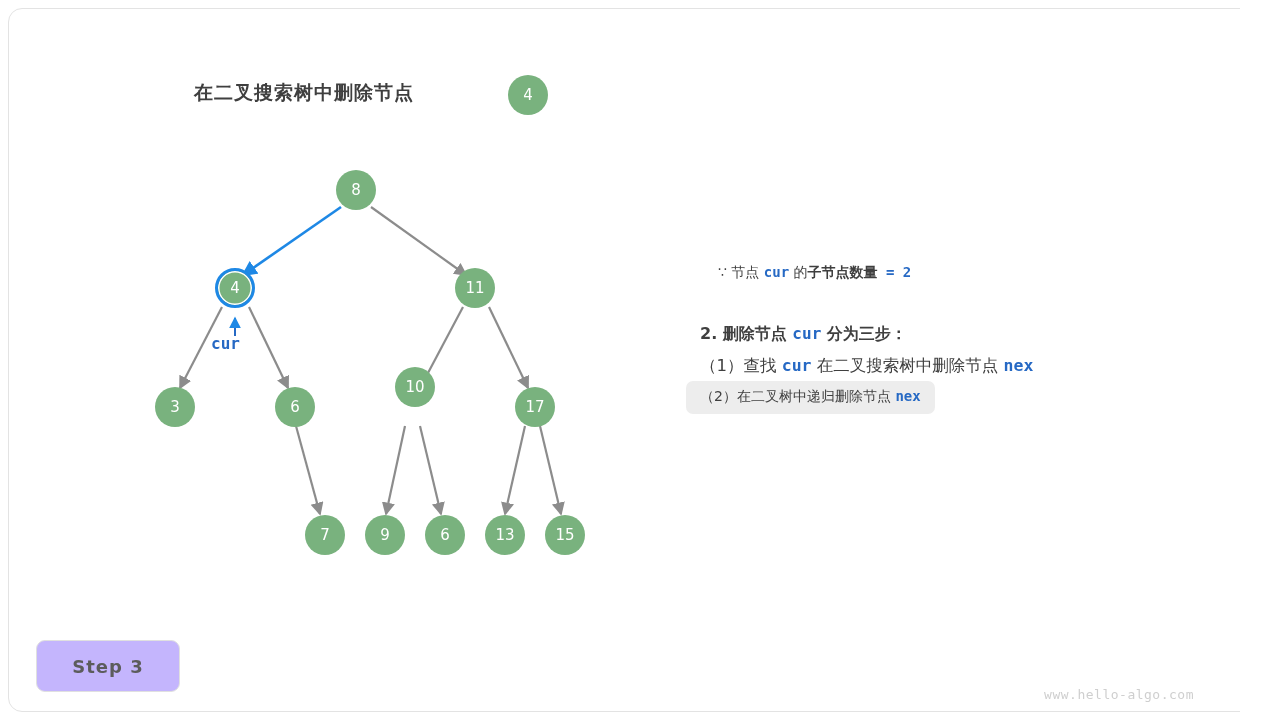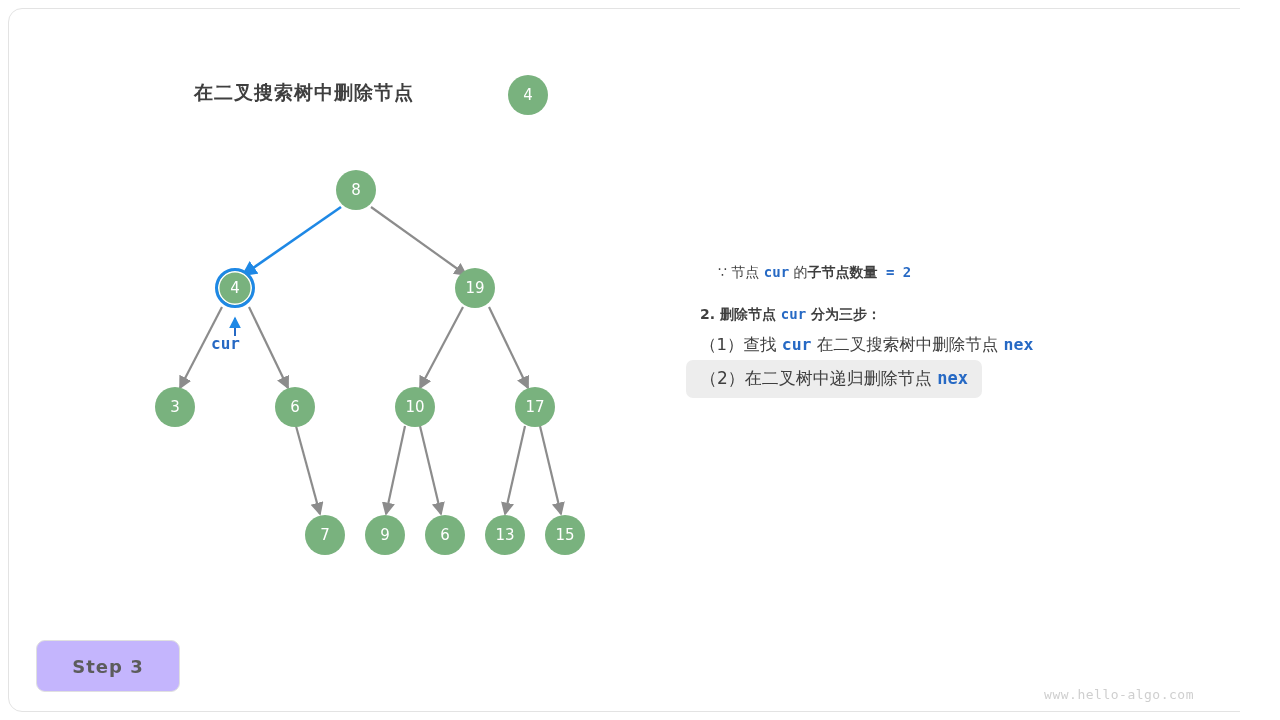"19" div.node { text: 19 -> 11 }
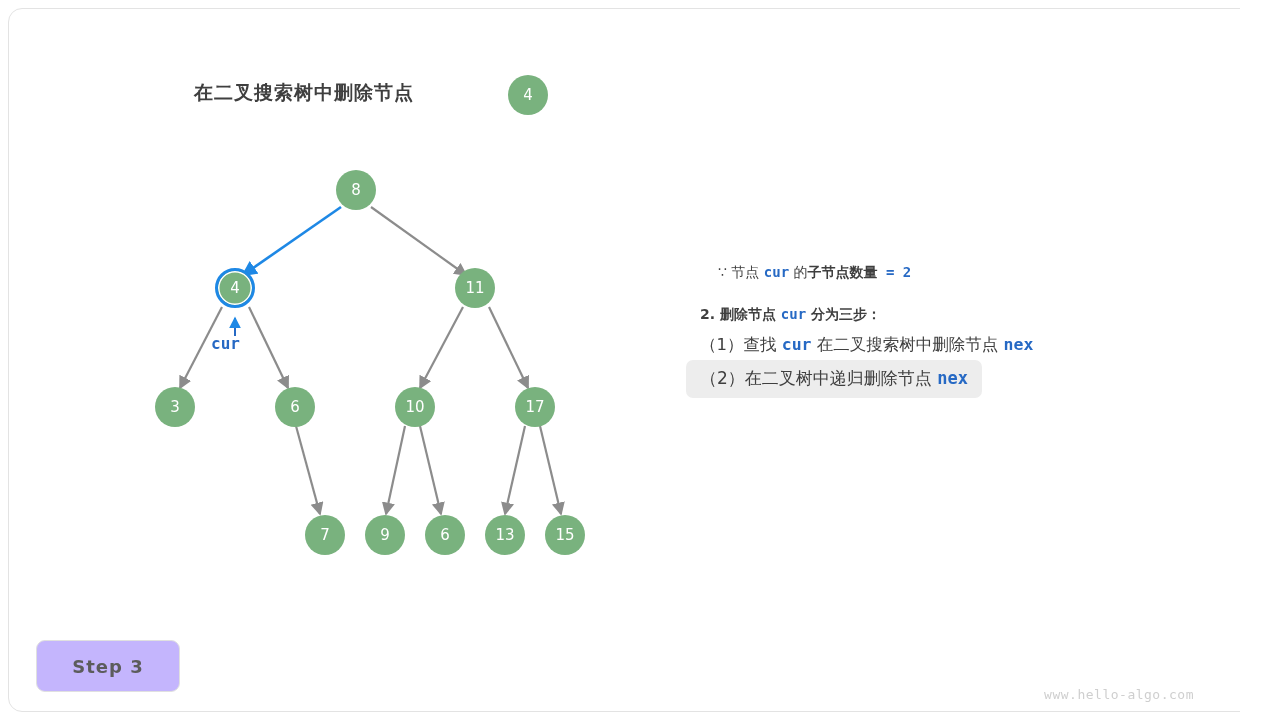"2. 删除节点 cur 分为三步：" .l3 { font-size: 14px -> 16px; margin-top: 24px -> 42px }
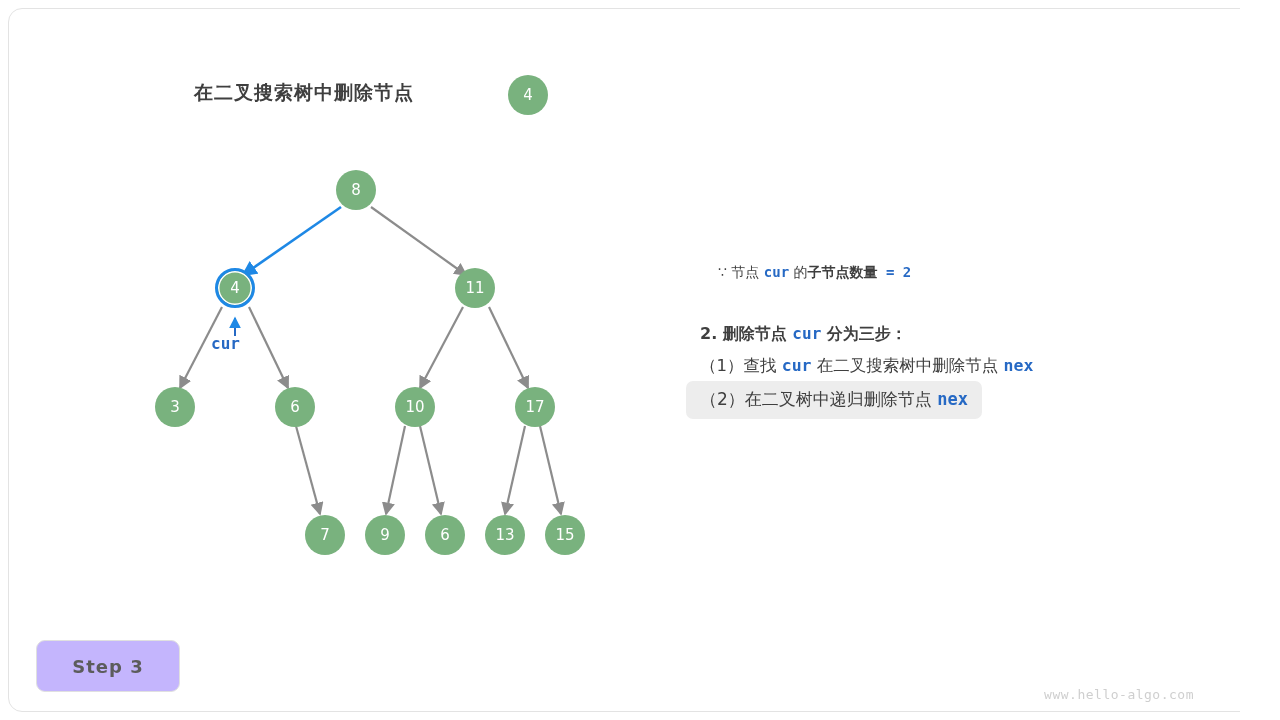"10" div.node { top: 387px -> 367px }
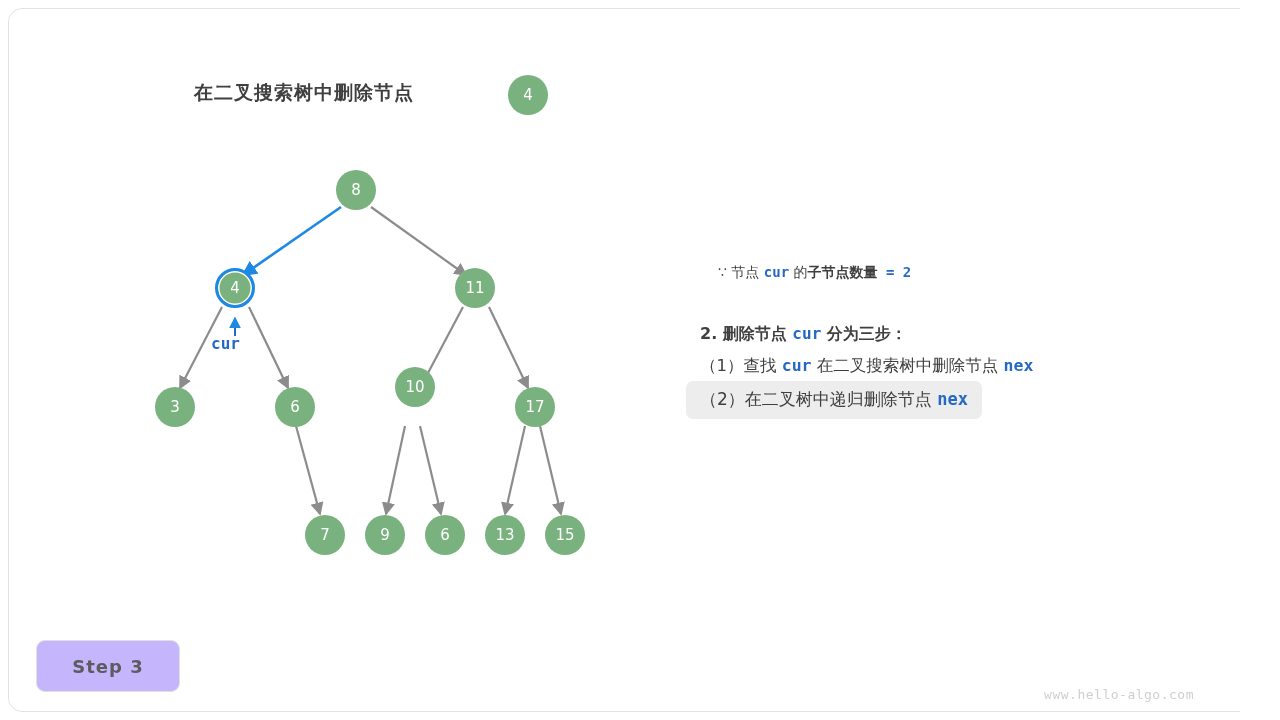"（2）在二叉树中递归删除节点 nex" .l5 { font-size: 17px -> 14px }
